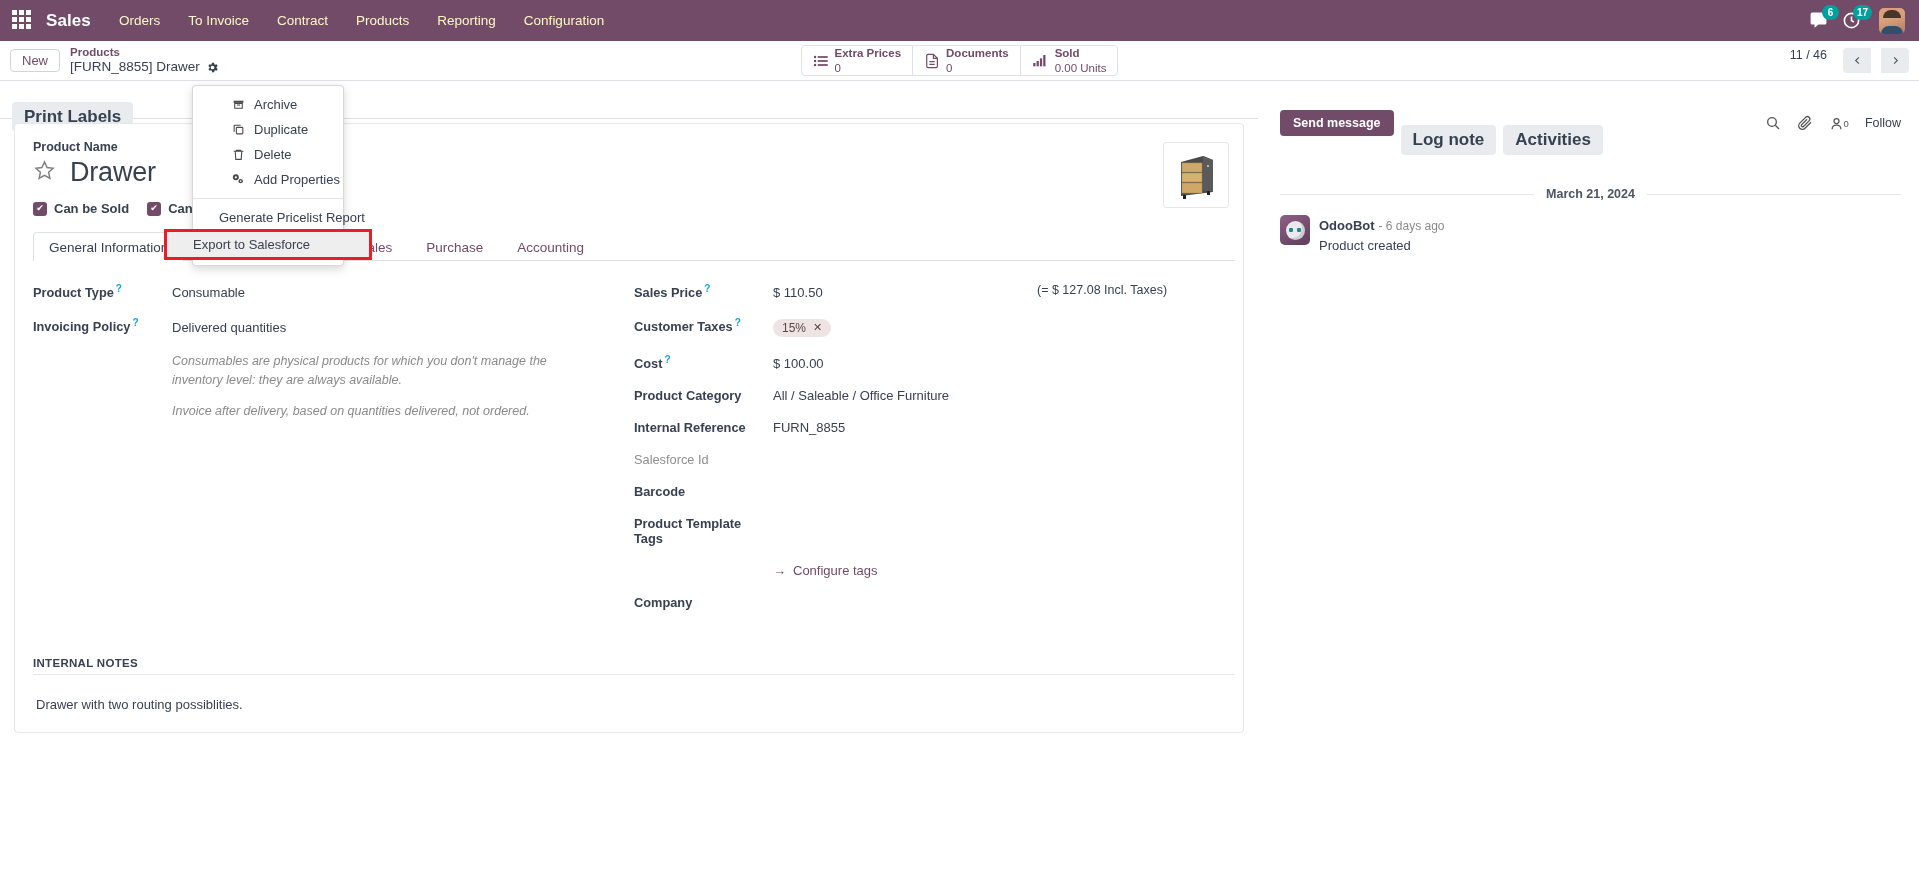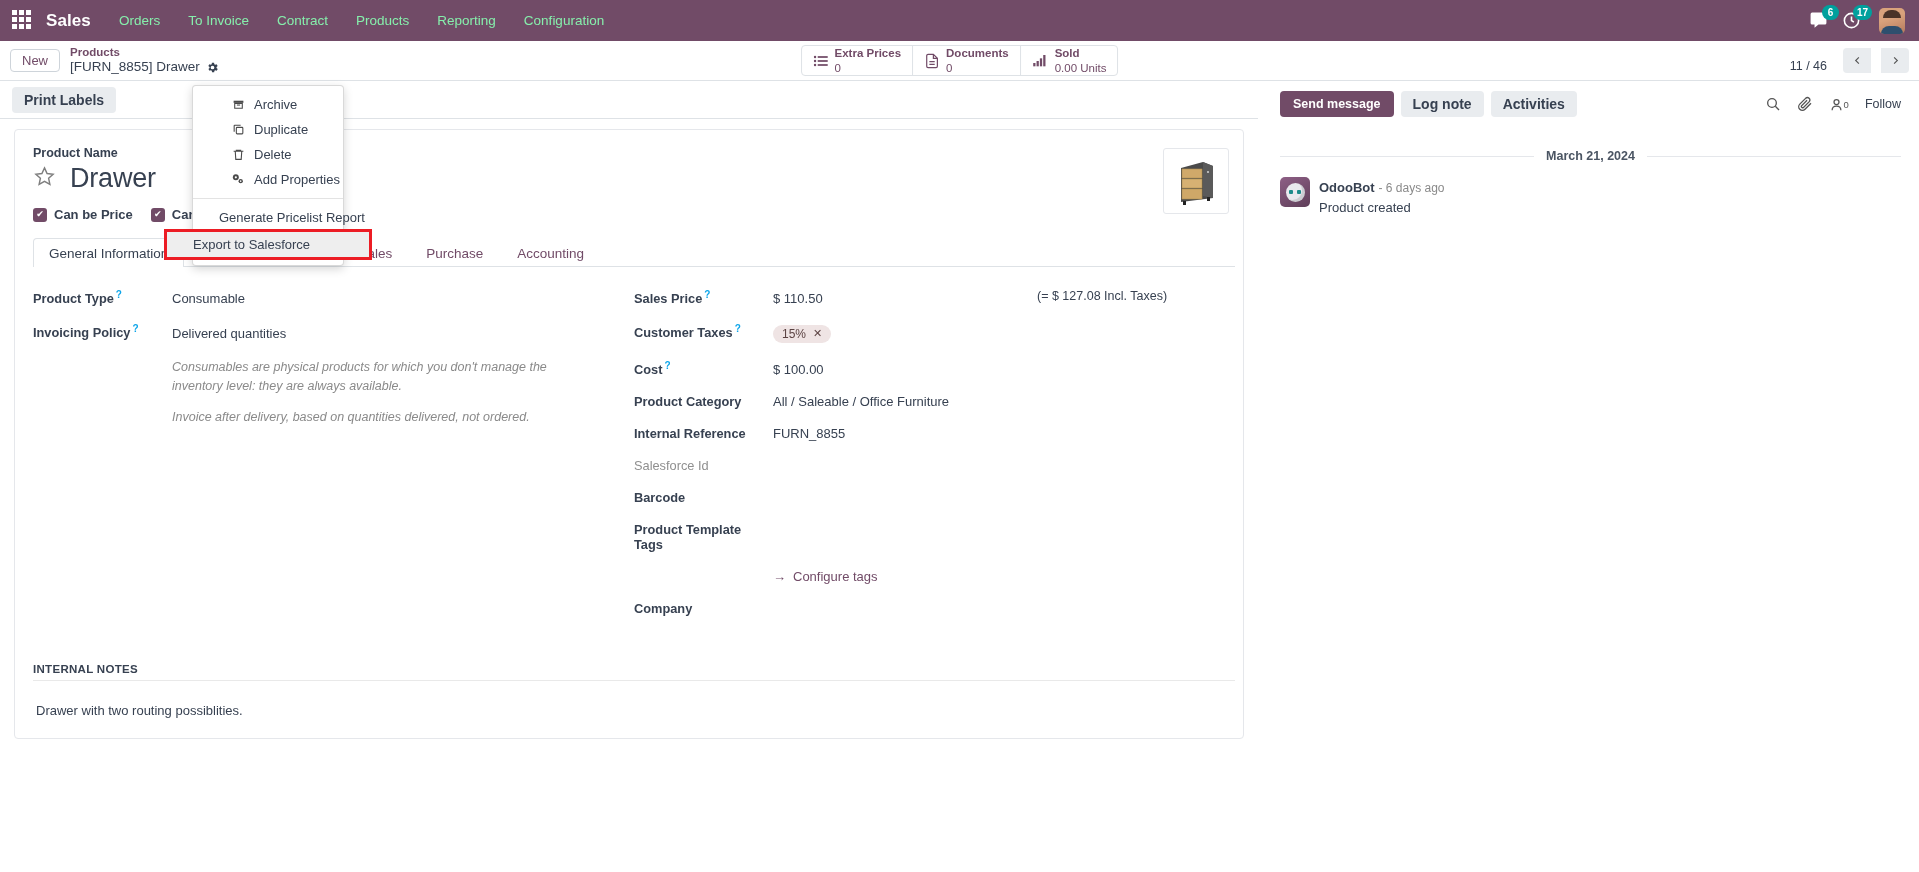"Orders" .nav-item { color: #86efac -> #fef9c3 }
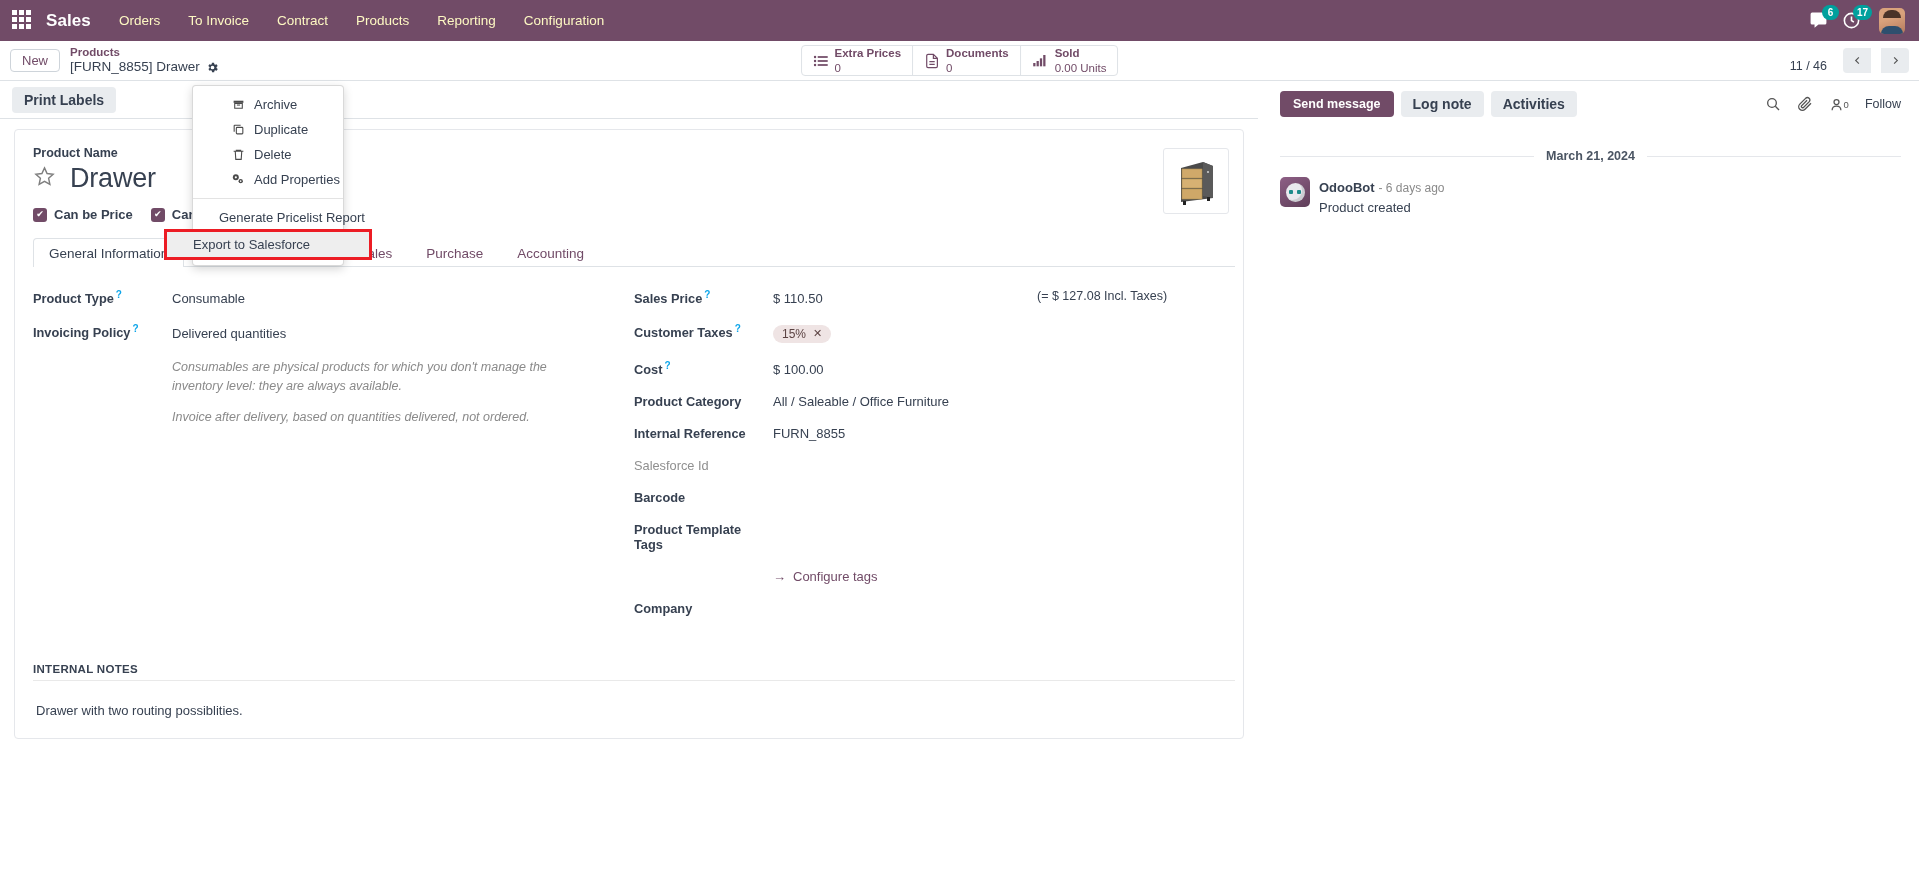"11 / 46" .cp-right { align-items: flex-end -> flex-start }
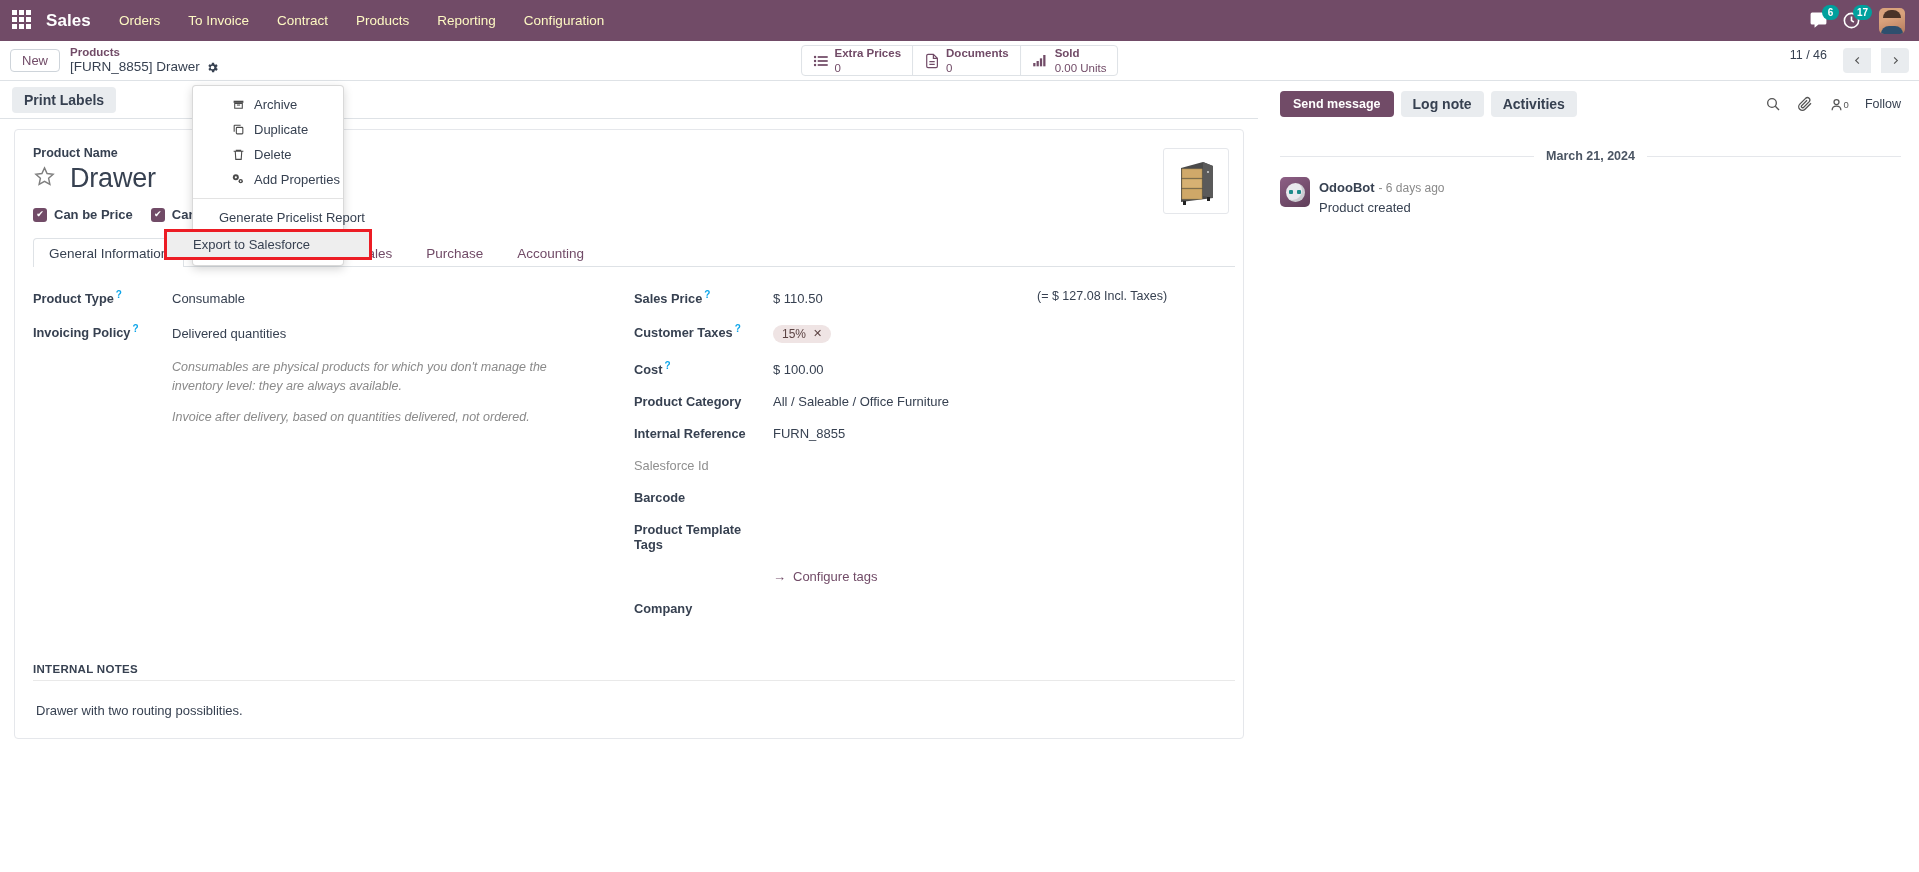"Print Labels" .btn-plain { font-size: 14px -> 17px; margin-top: none -> 34px }
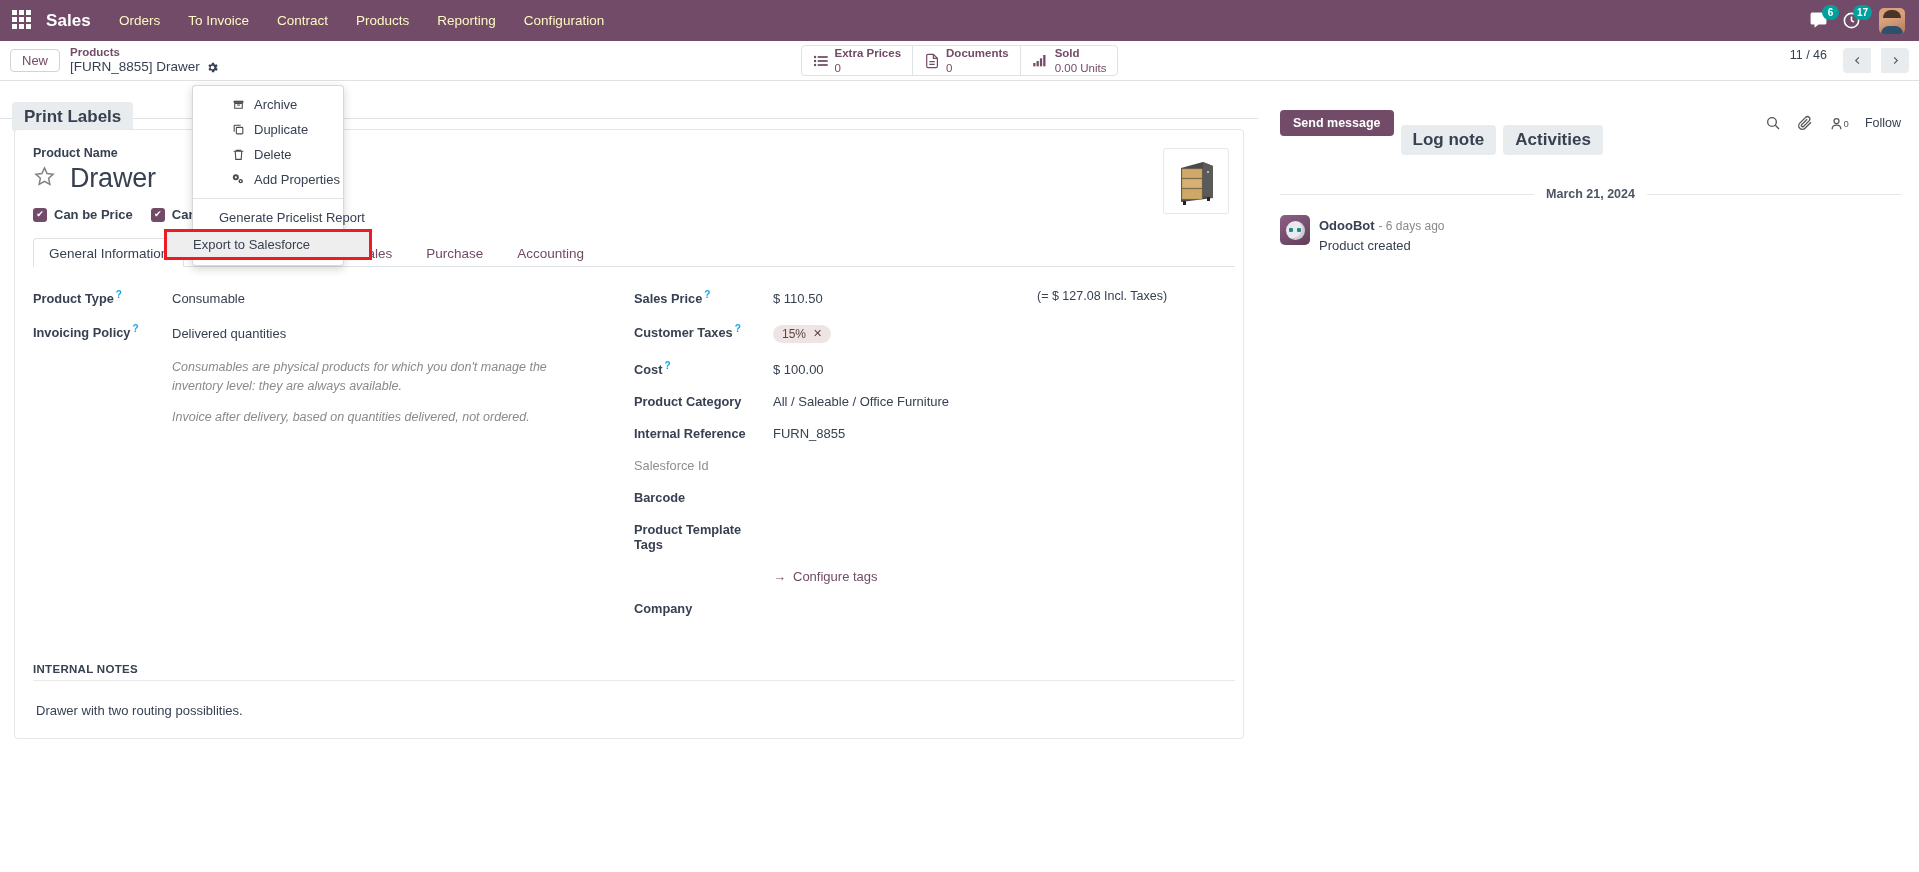"Product Name" .sheet { margin: 10px 14px -> 4px 14px }
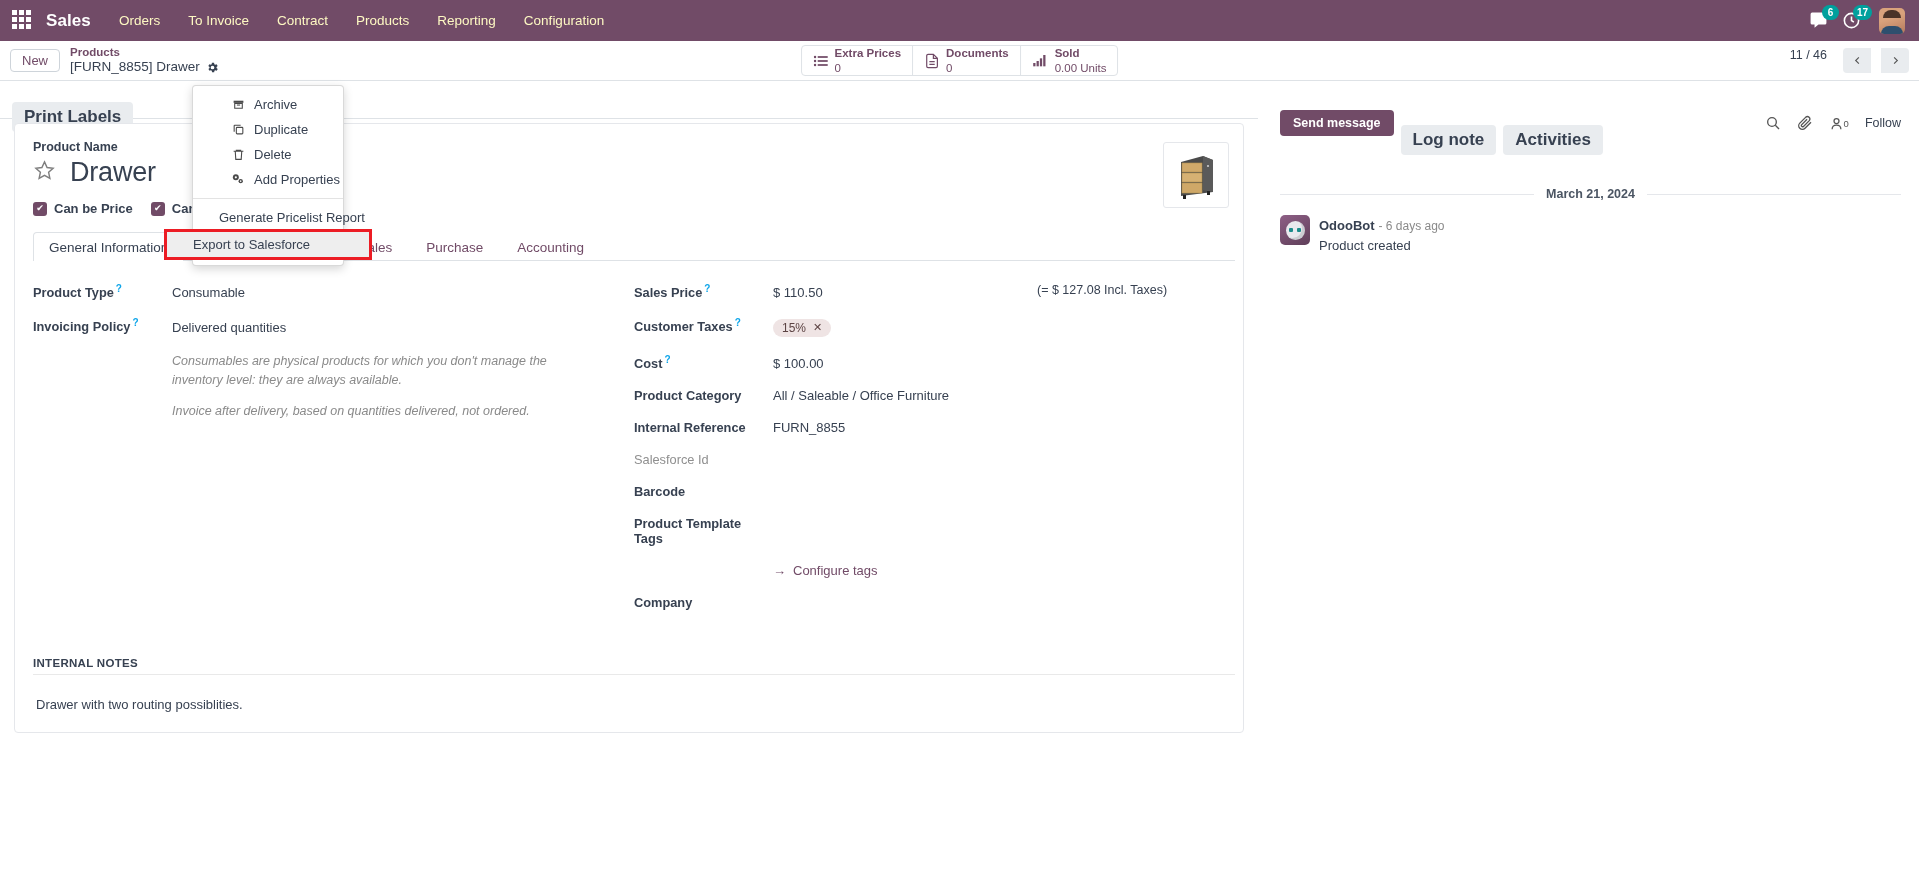"Can be Price" span.chk-label { text: Price -> Sold }
